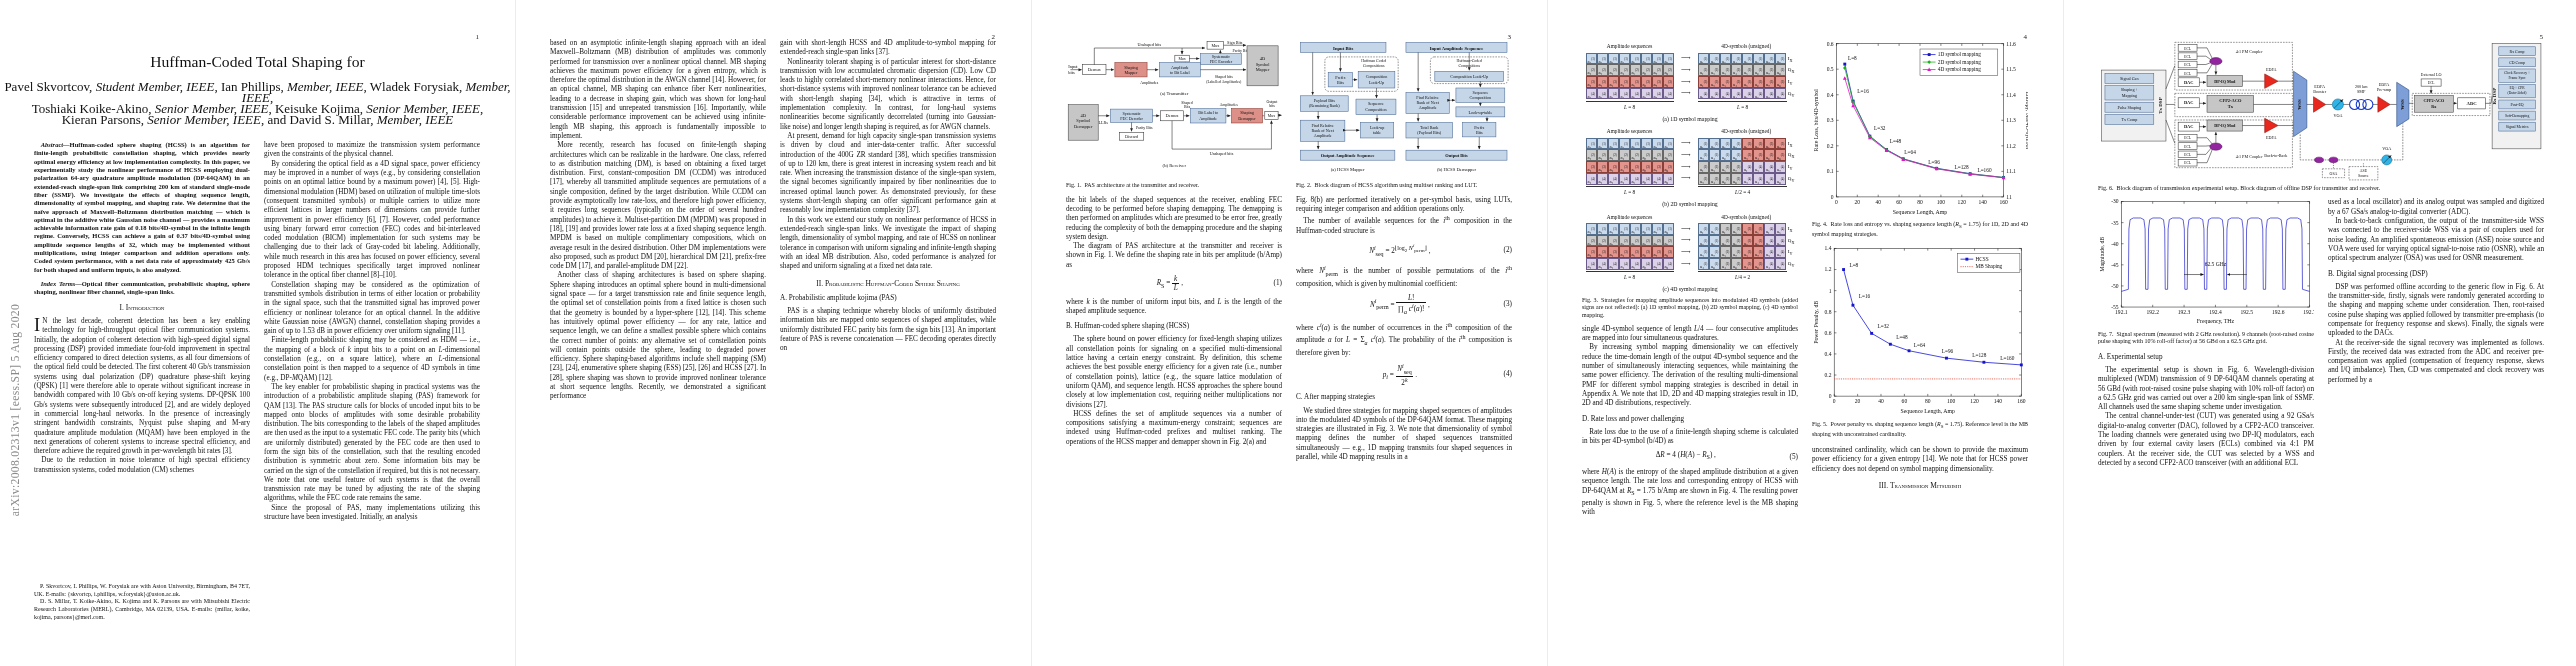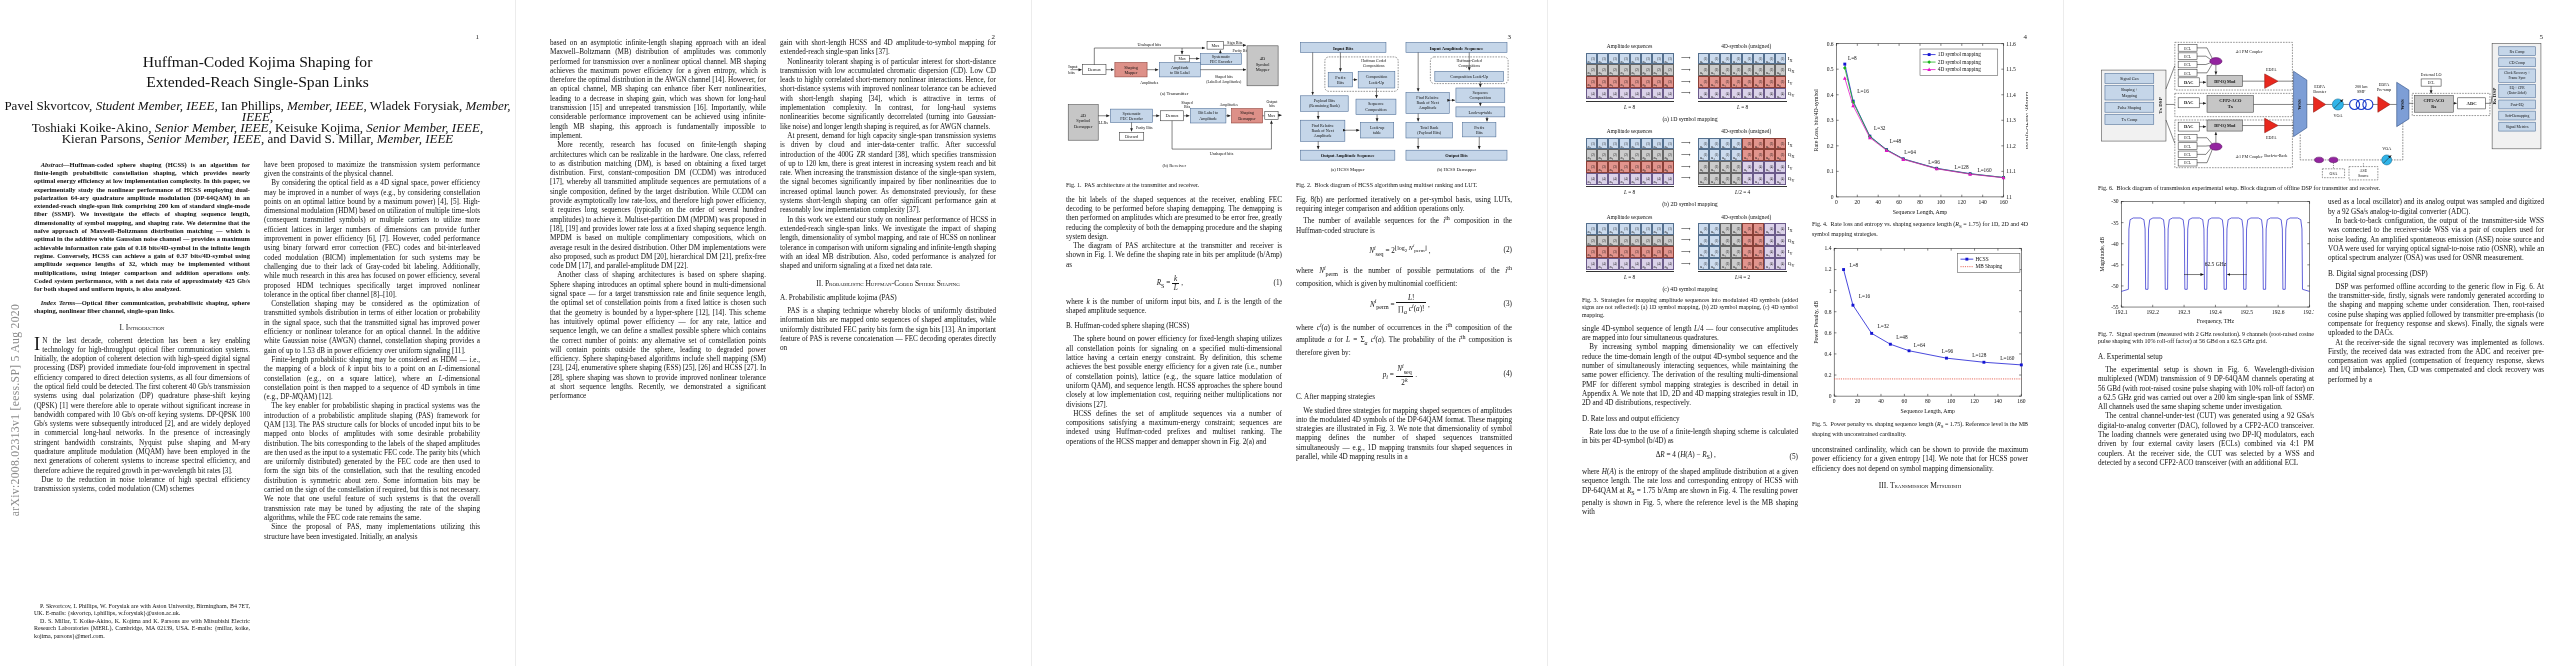"Huffman-Coded Kojima Shaping for" div { text: Kojima -> Total }
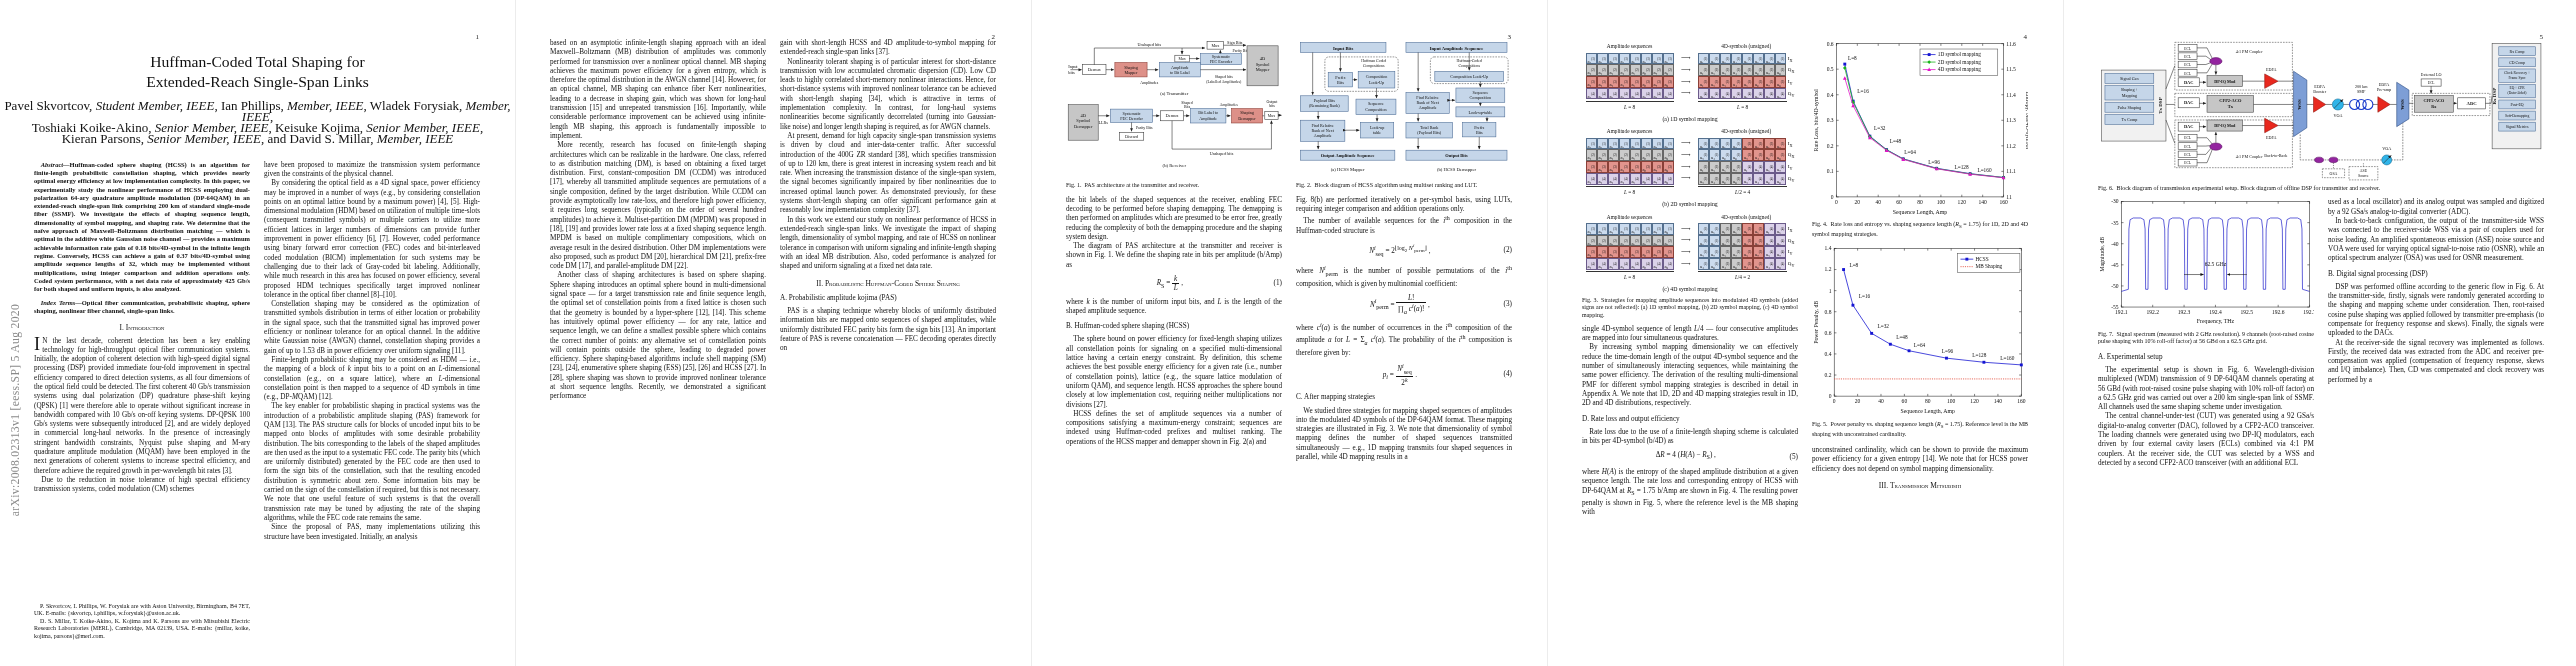"Extended-Reach Single-Span Links" div { html: <div>Extended-Reach Single-Span Links</div> -> none }
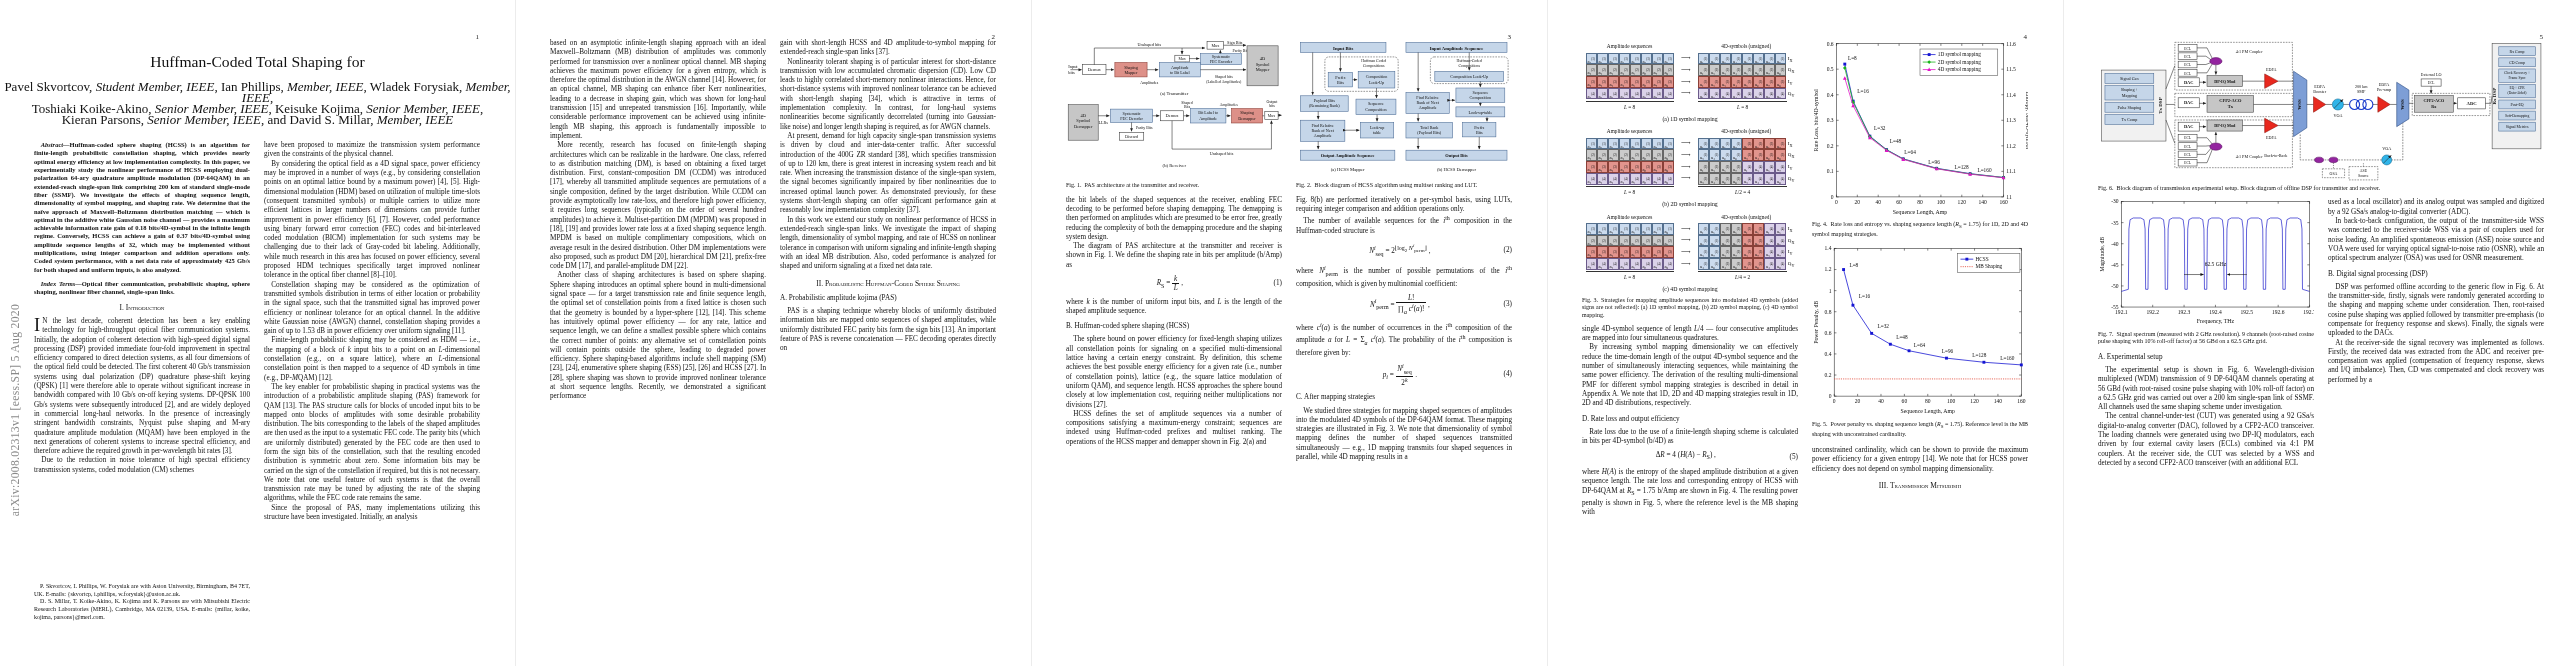"used as a local oscillator)" p.body { text: 92 -> 67 }
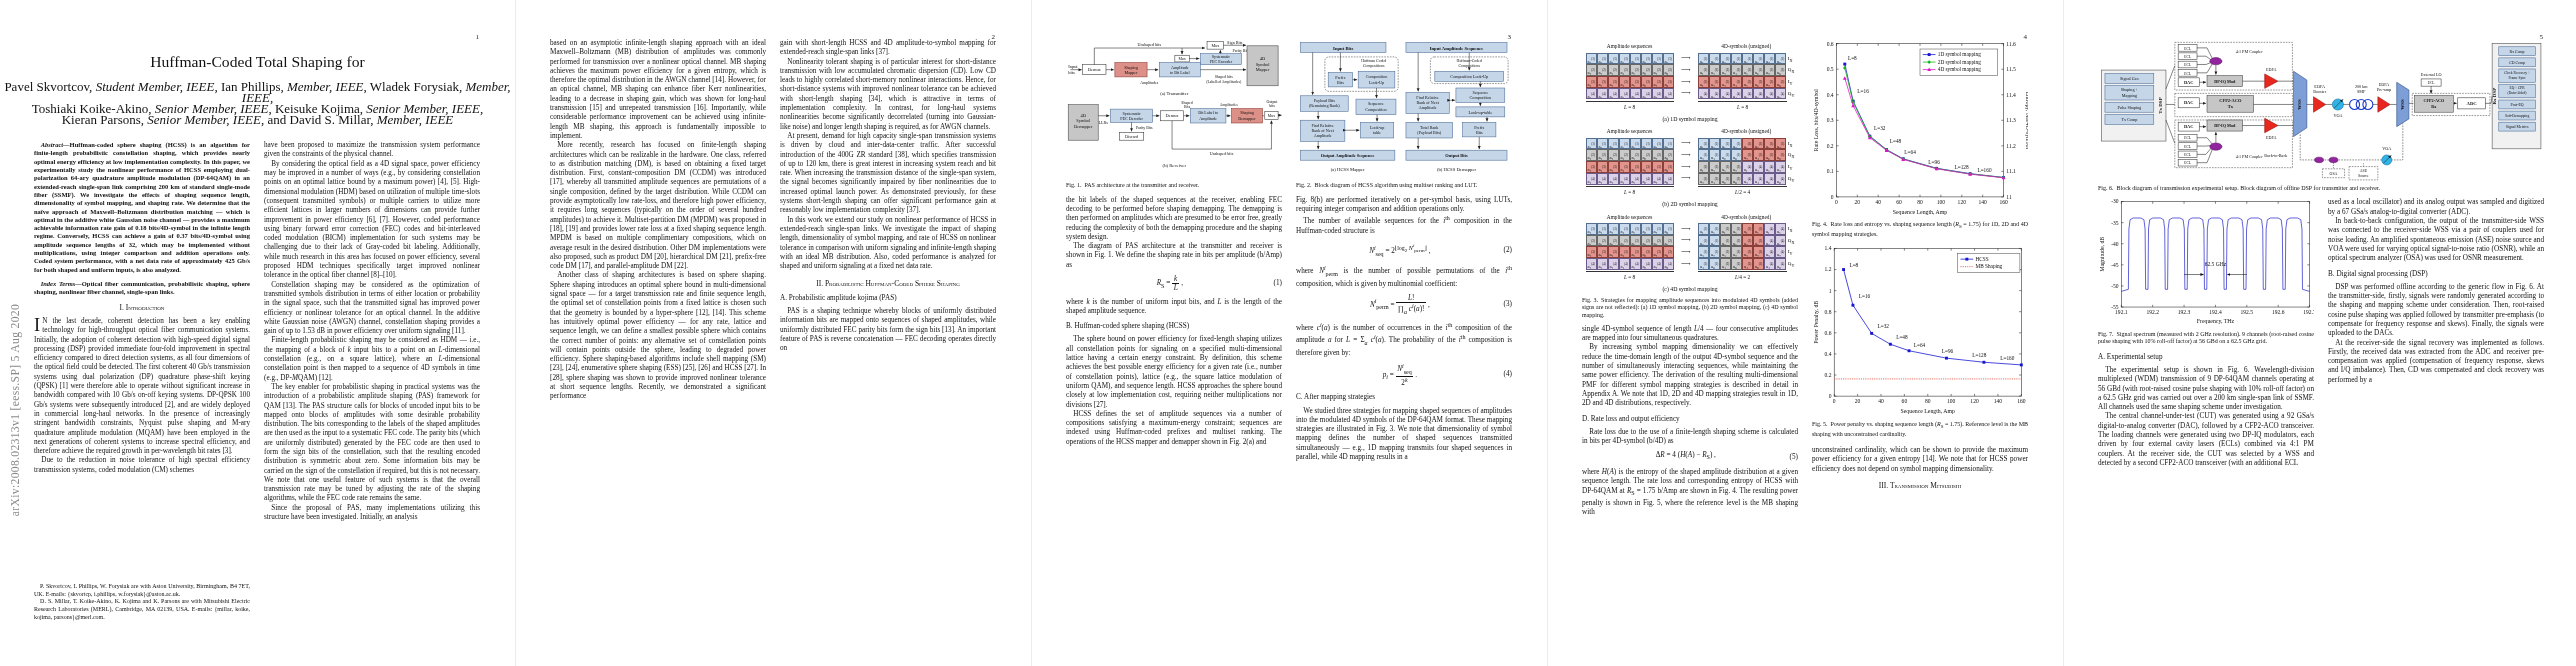"D. Rate loss and output" p.subhead { text: output efficiency -> power challenging }
